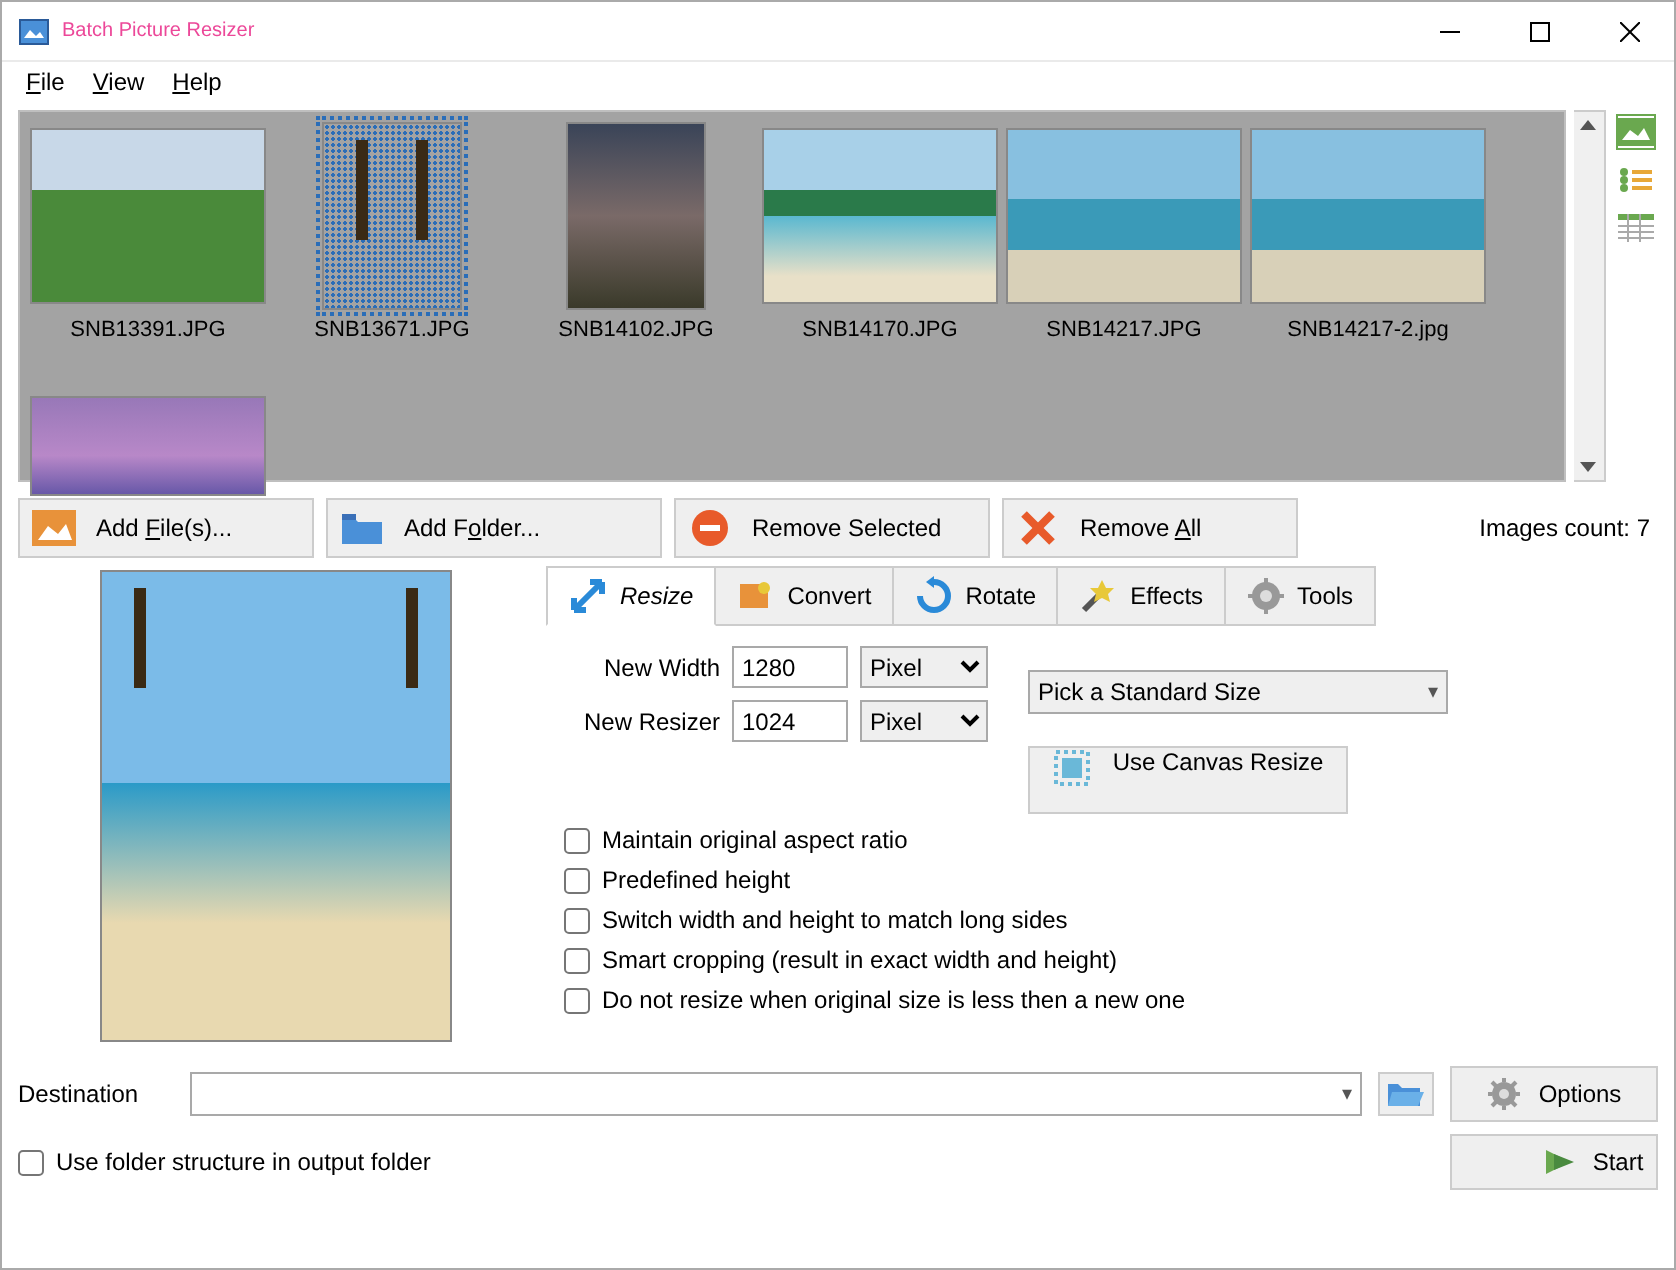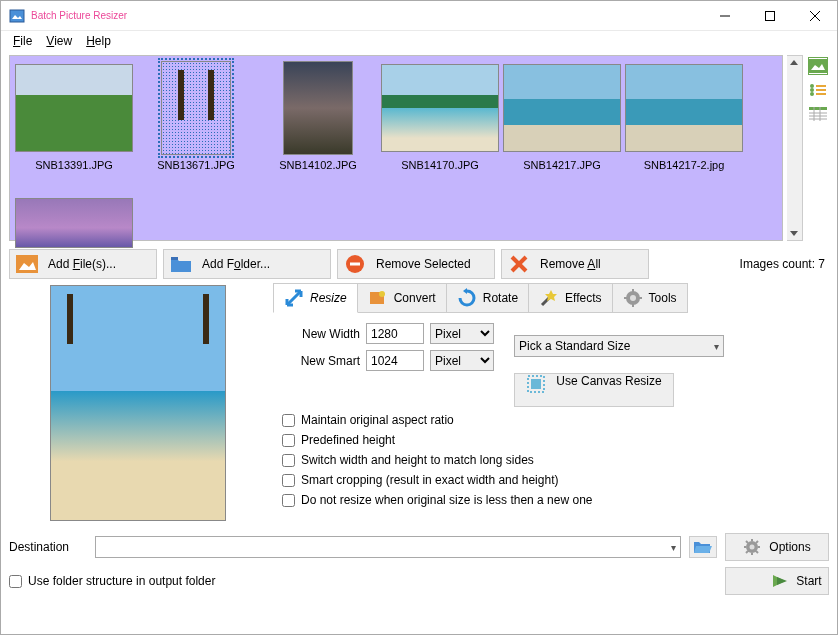"SNB13391.JPG" .thumb-area { background: #c4b5fd -> #a3a3a3 }
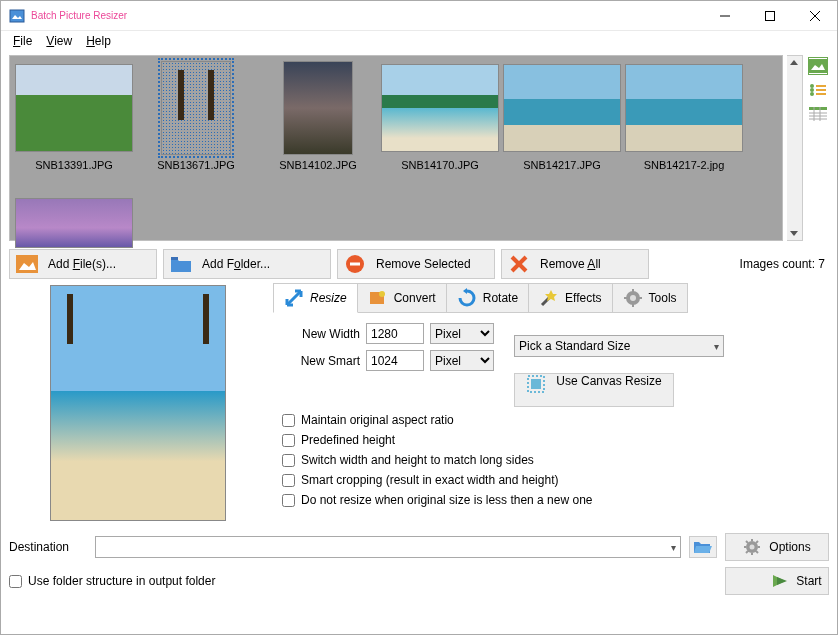"New Smart" label.fld { text: Smart -> Resizer }
